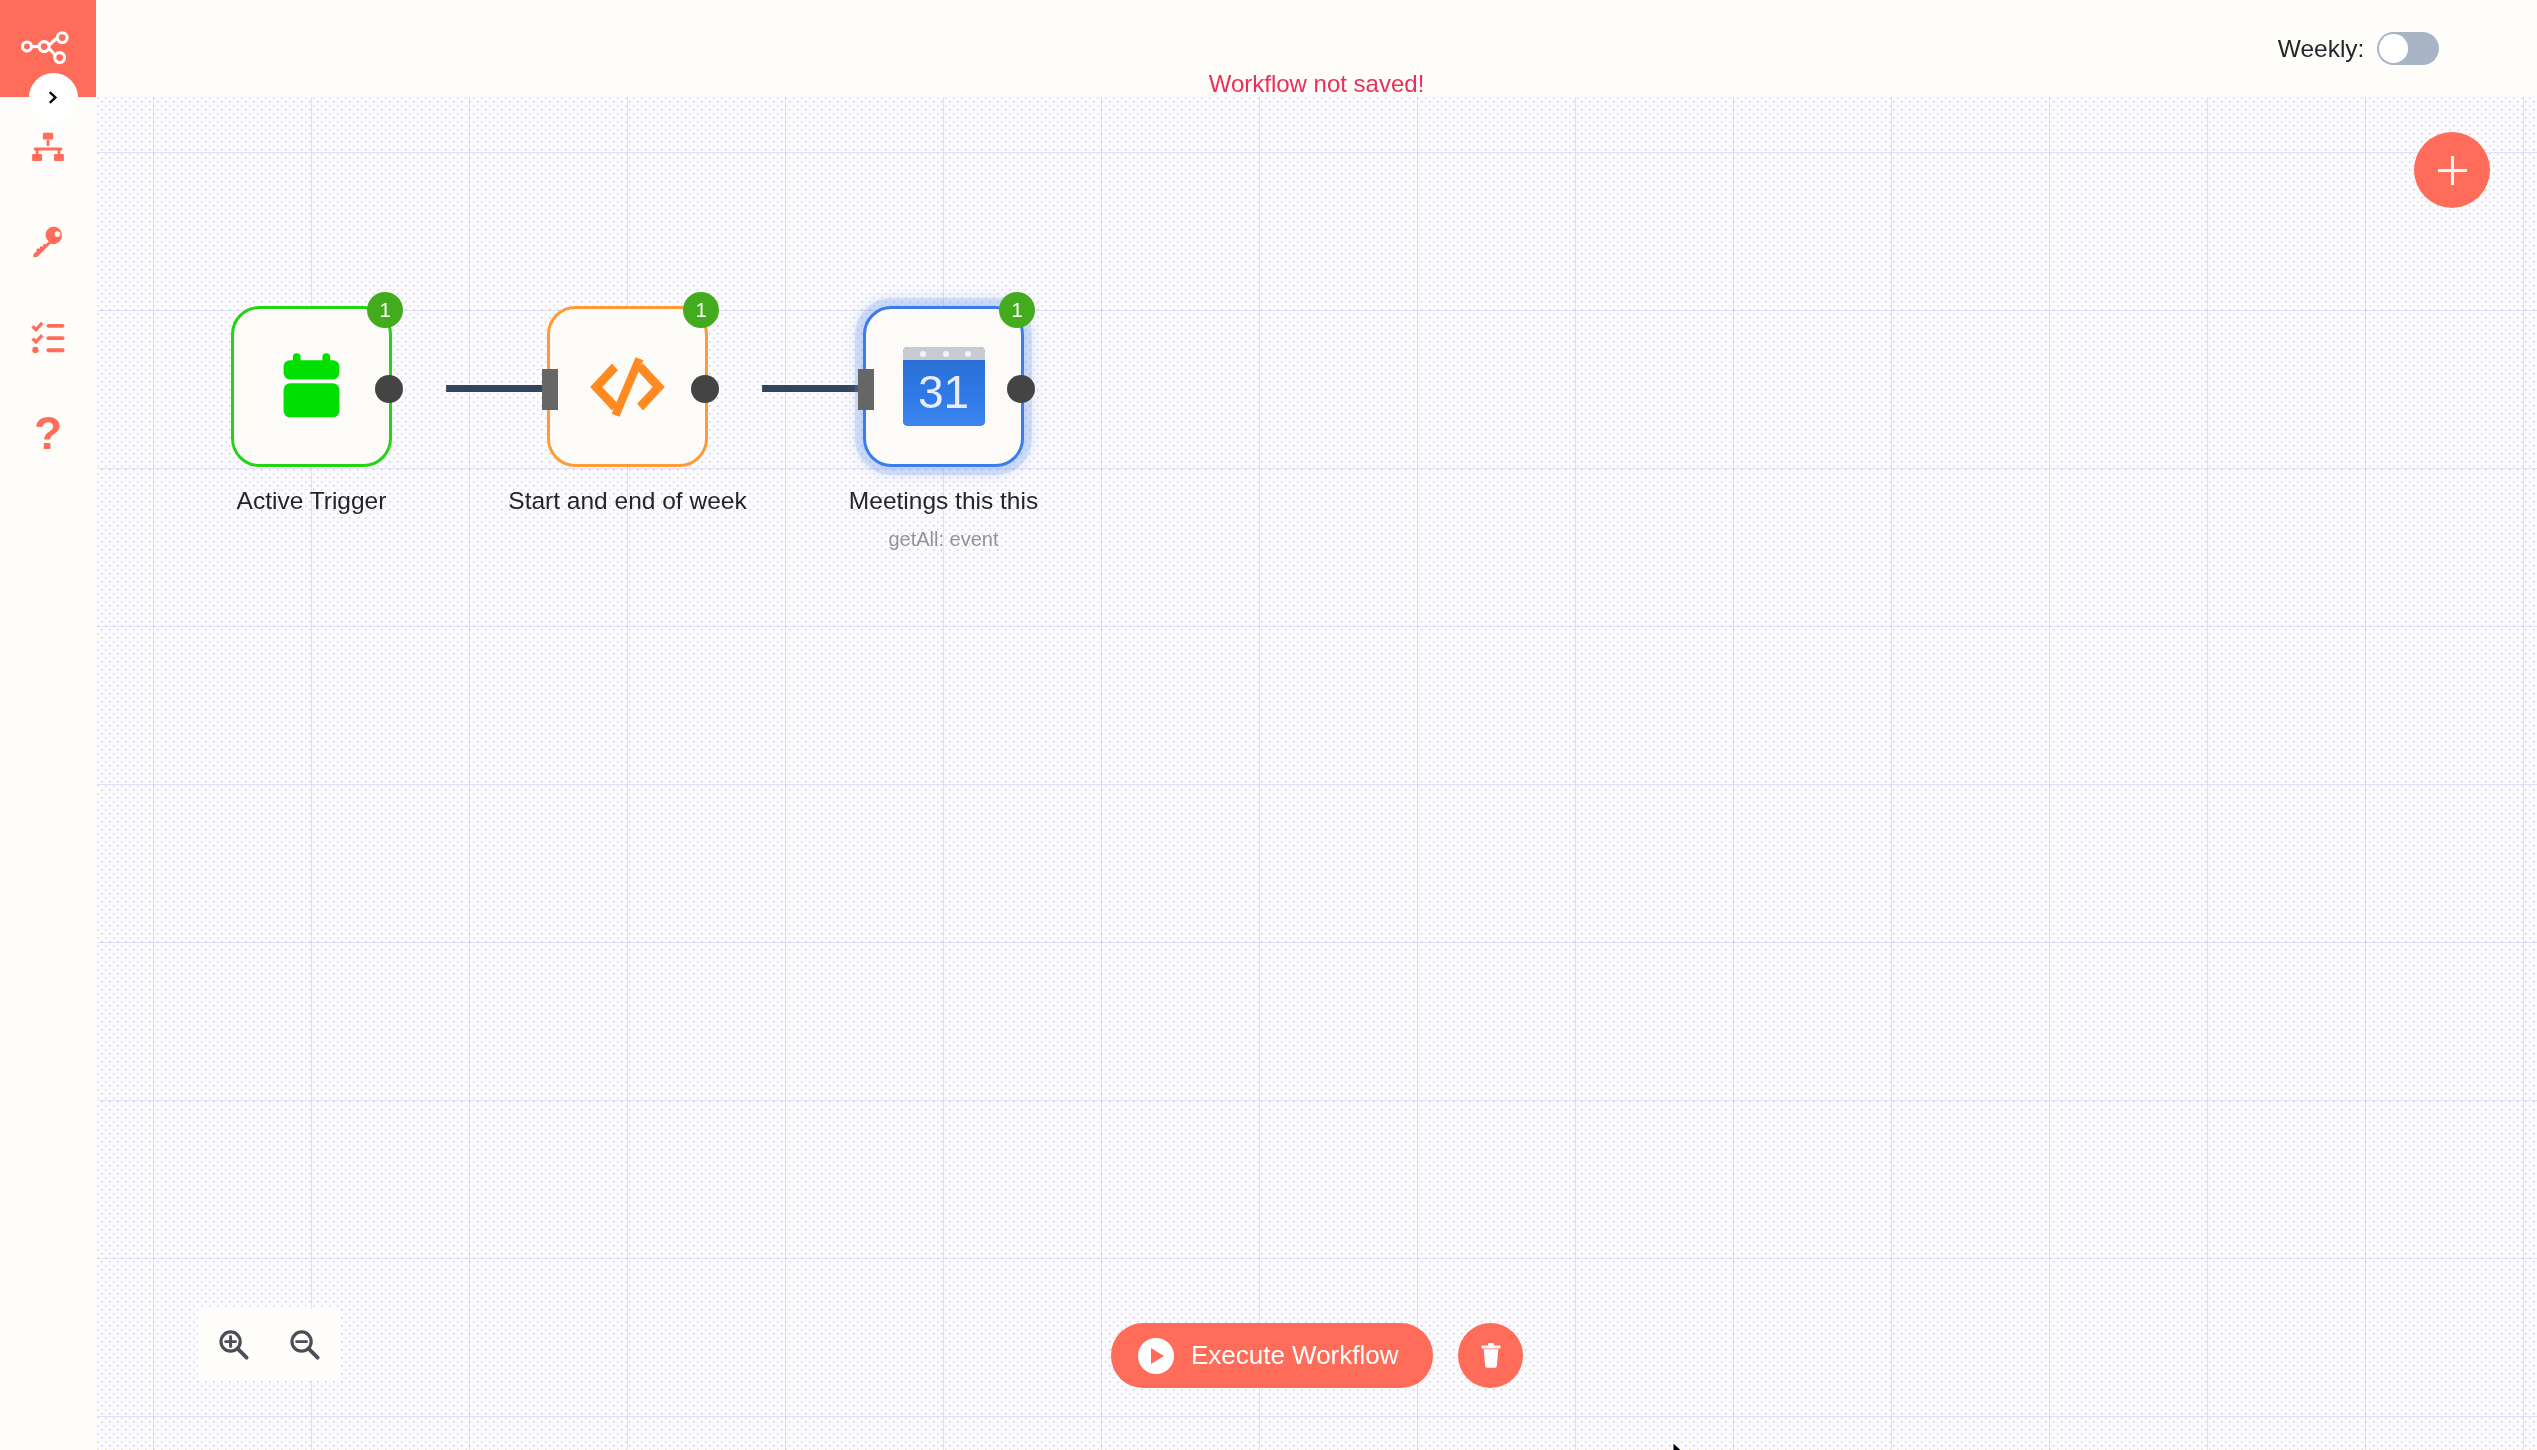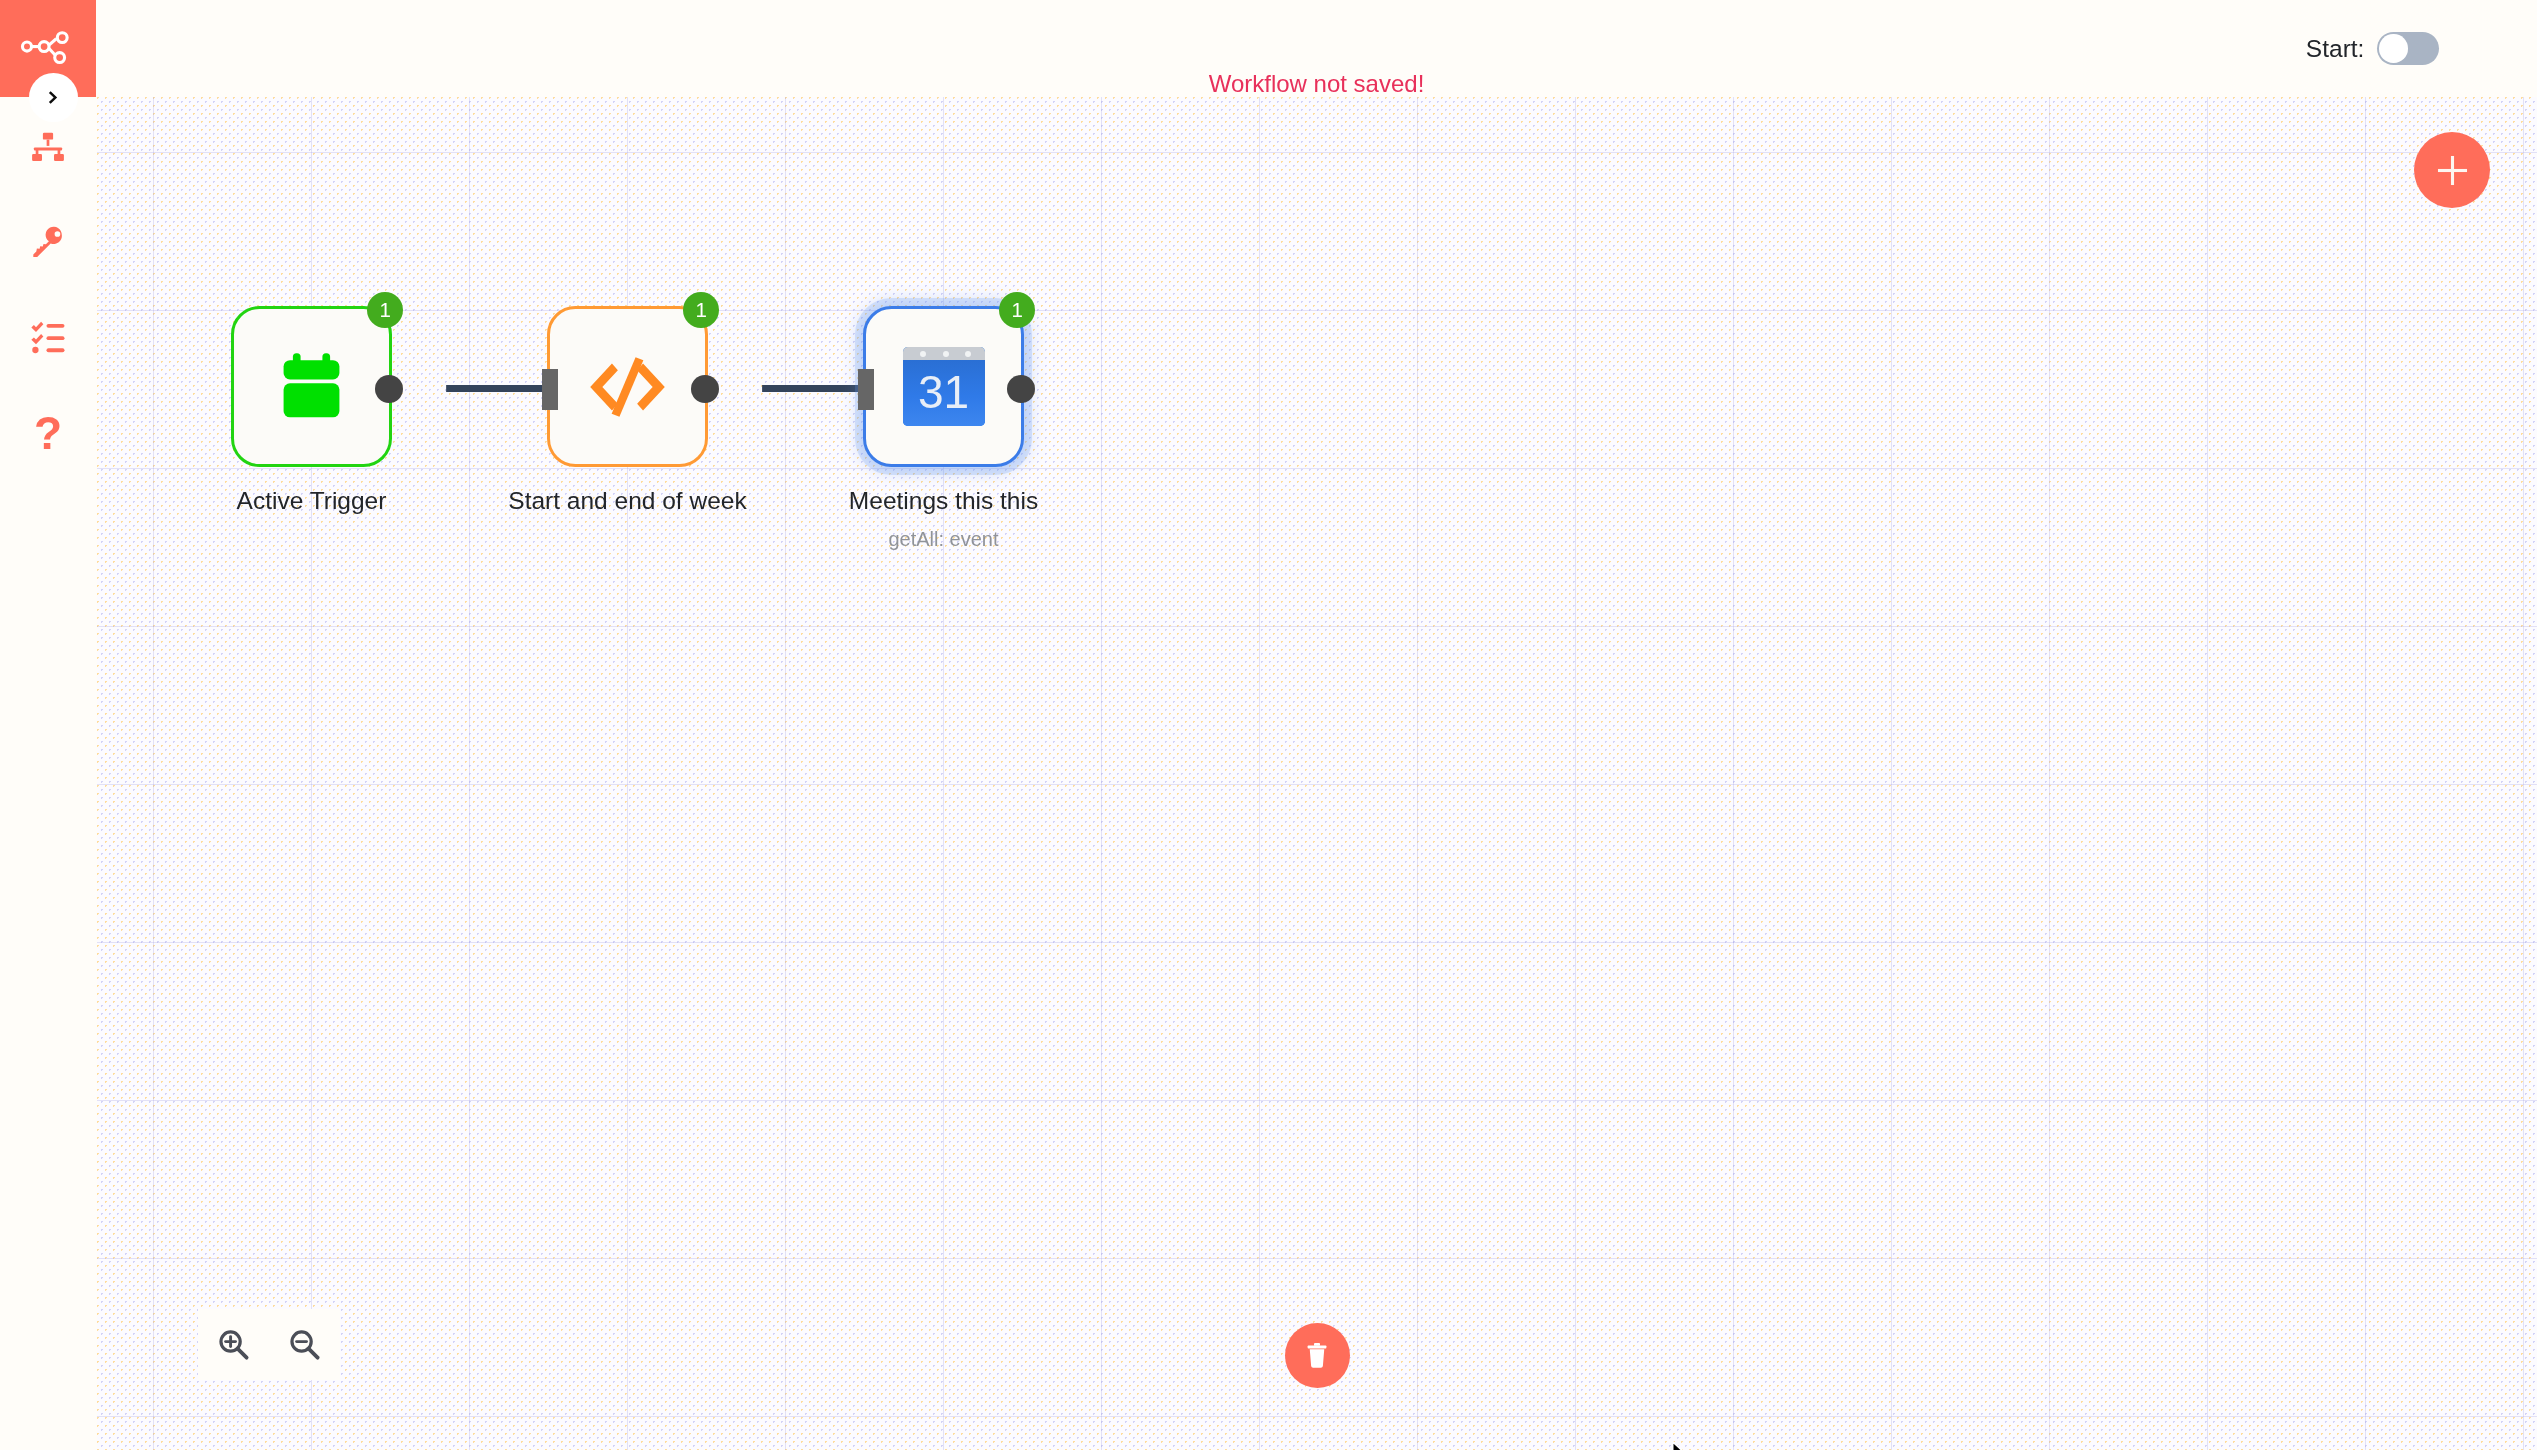"Start:" span { text: Start -> Weekly }
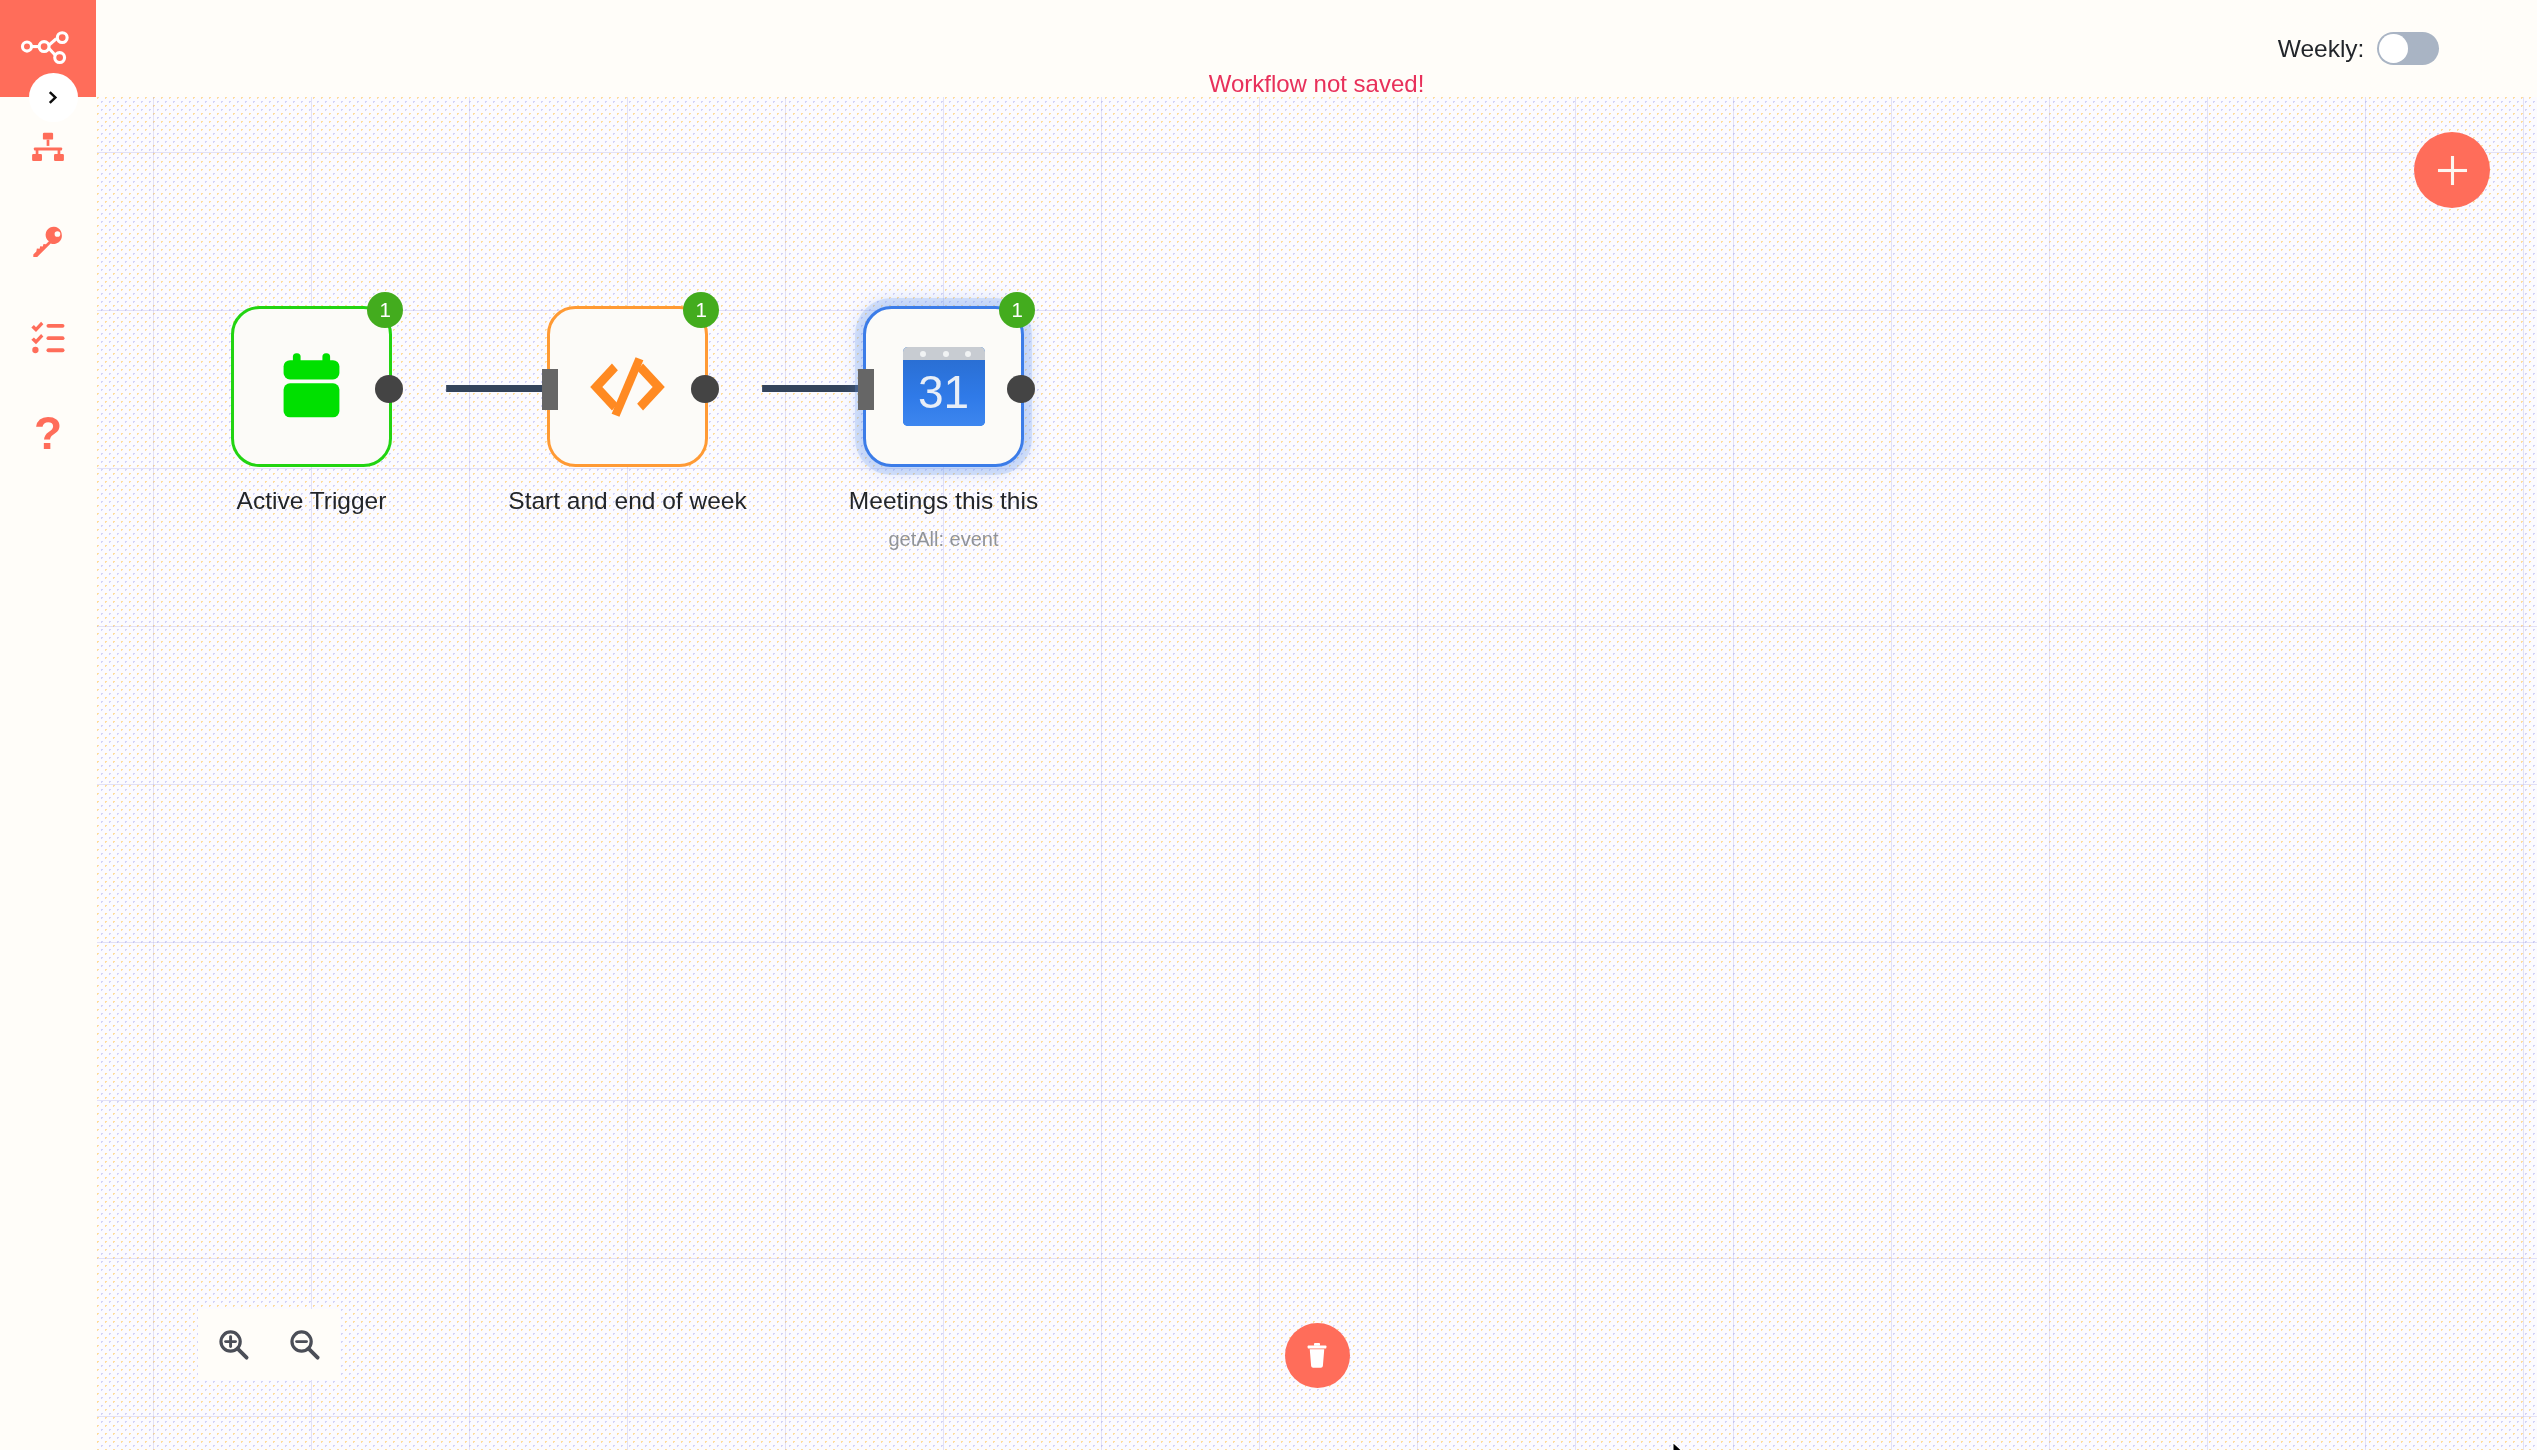"Execute Workflow" button { html: none -> <button> <span> <span></span> </span> <span>Execute Workflow</span> </button> }
